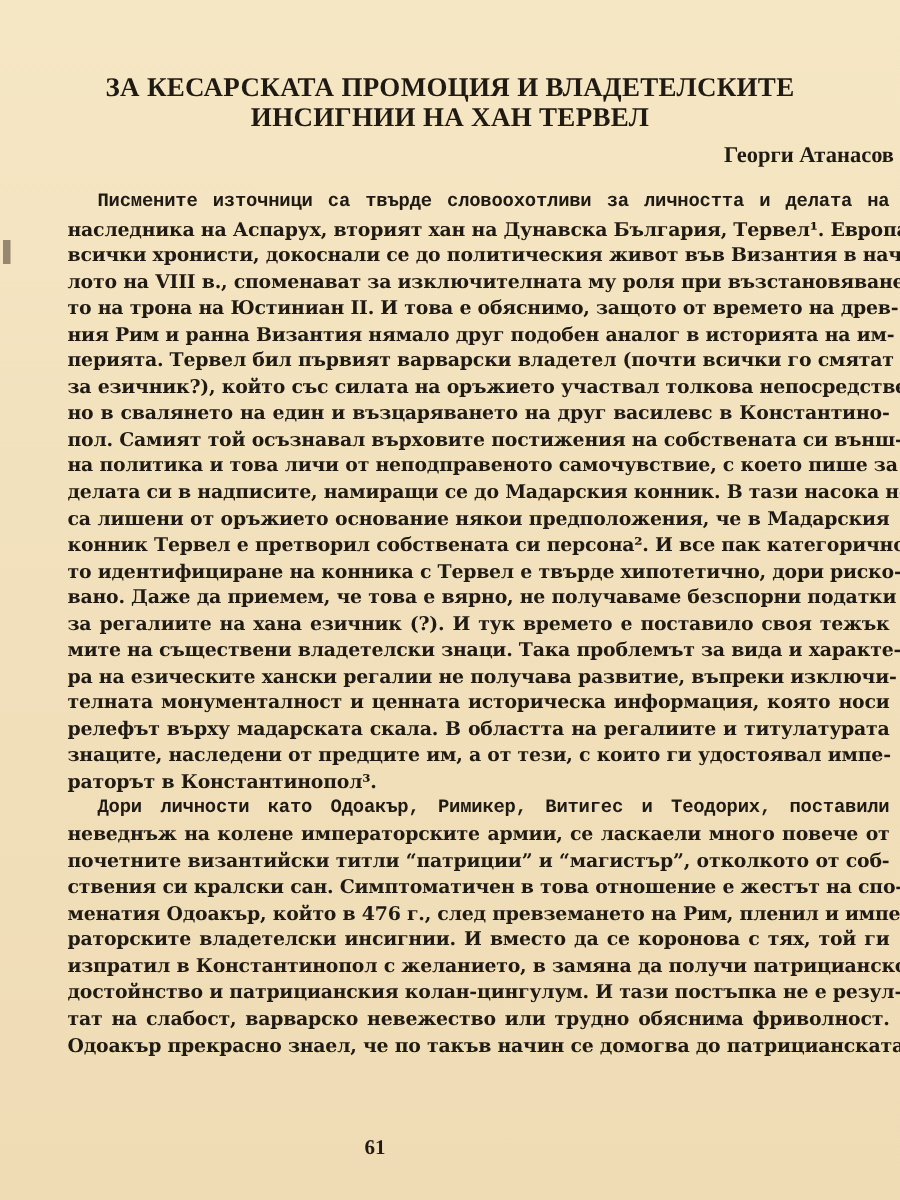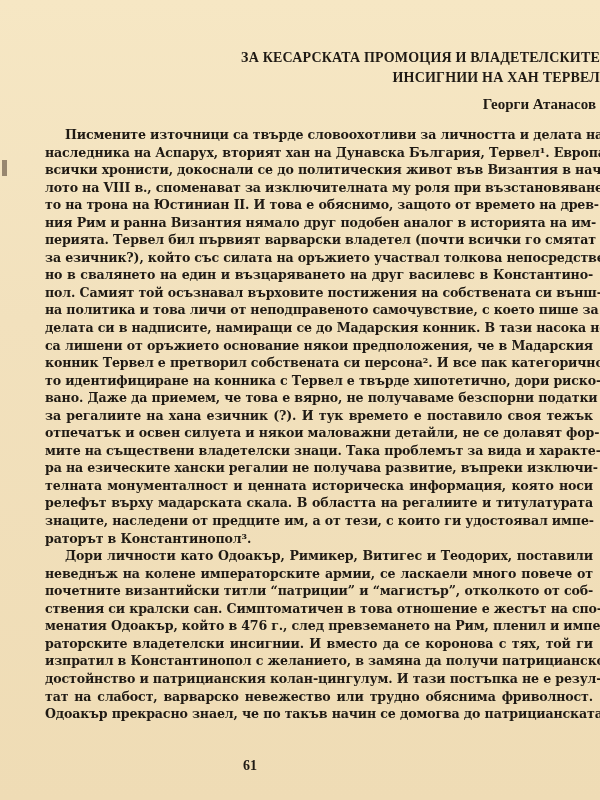"ЗА КЕСАРСКАТА ПРОМОЦИЯ И ВЛАДЕТЕЛСКИТЕ" .title { font-size: 14px -> 18px; text-align: right -> center }
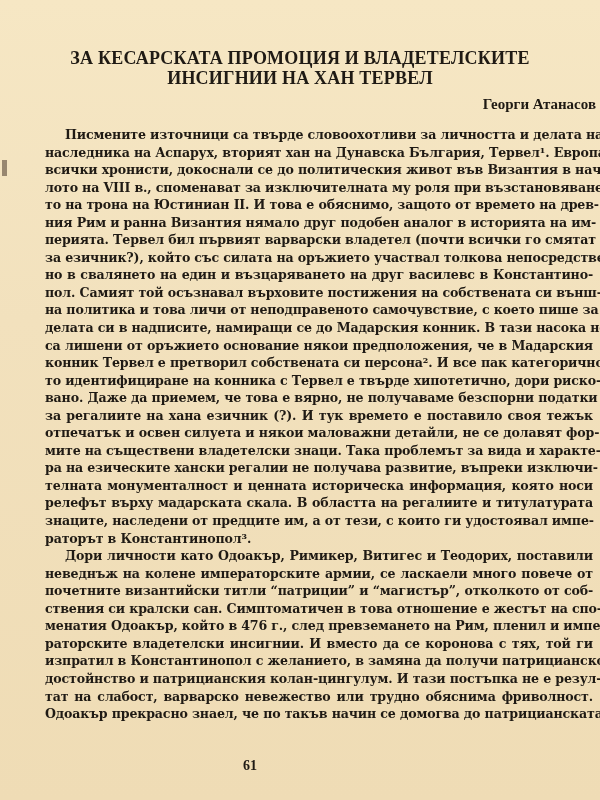"Писмените източници са твърде" .indent { font-family: none -> Liberation Mono, monospace }
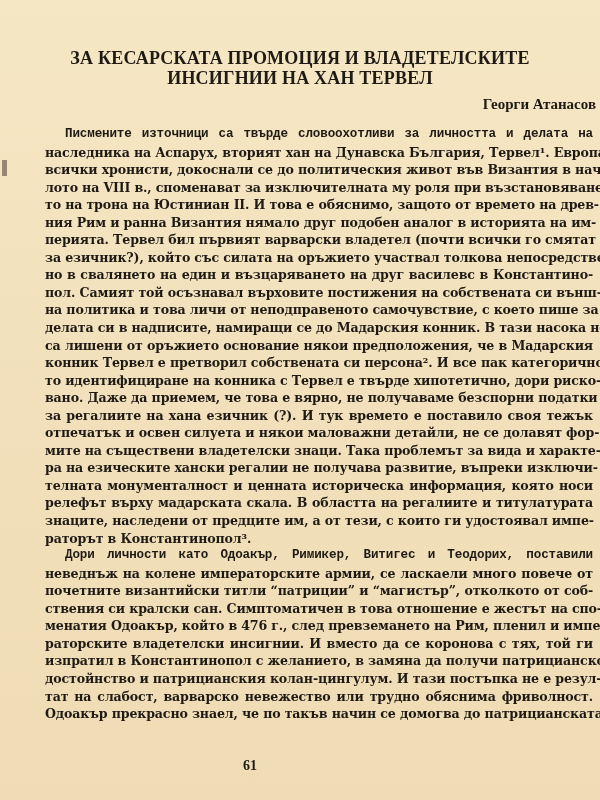"отпечатък и освен силуета и" span.line { html: <span>отпечатък и освен силуета и някои маловажни детайли, не се долавят фор-</span> -> none }
